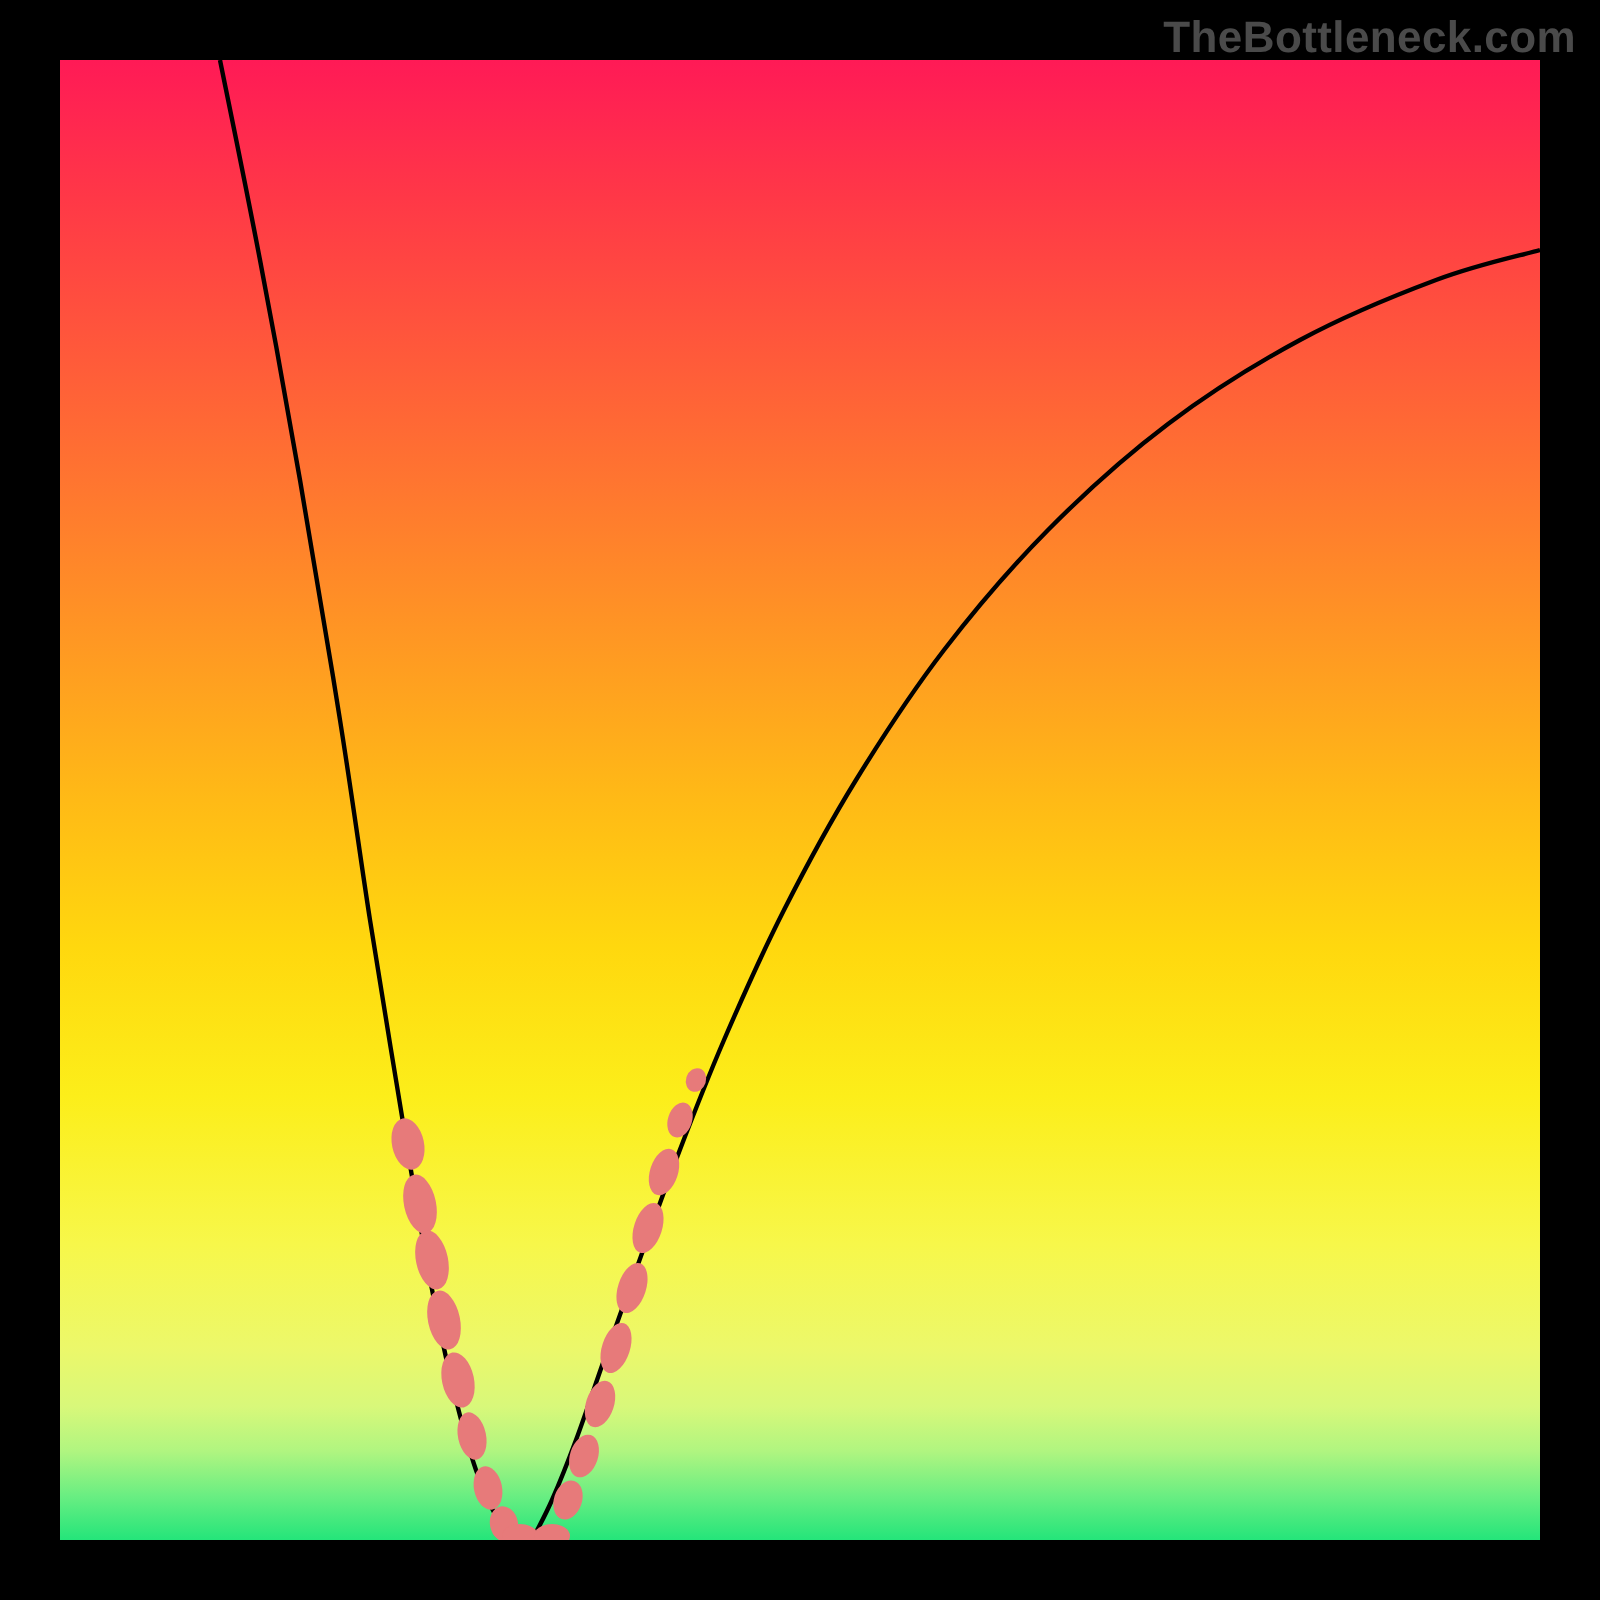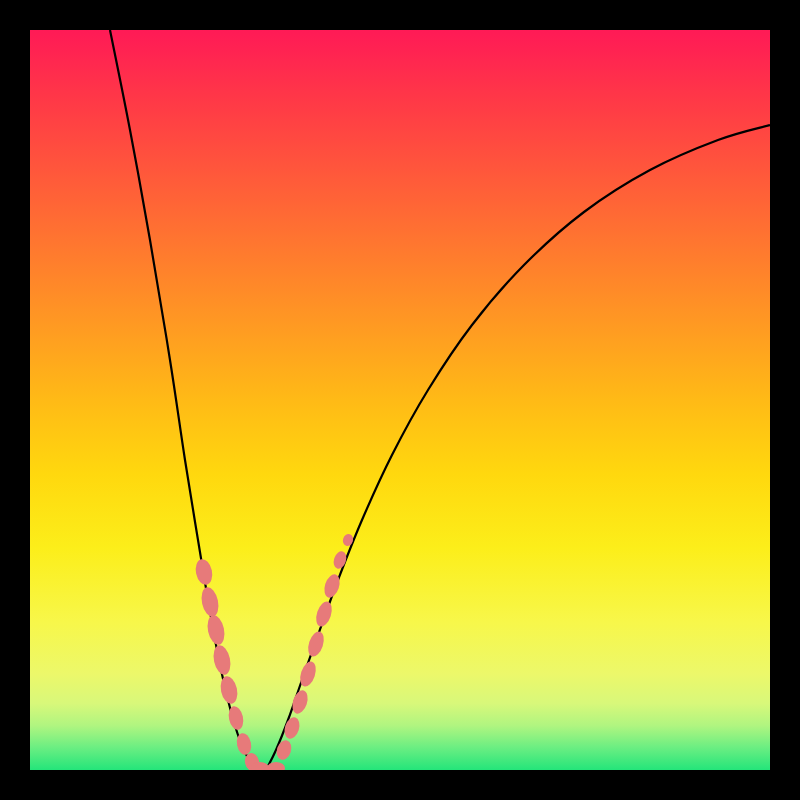"TheBottleneck.com" div.watermark { html: none -> <div>TheBottleneck.com</div> }
